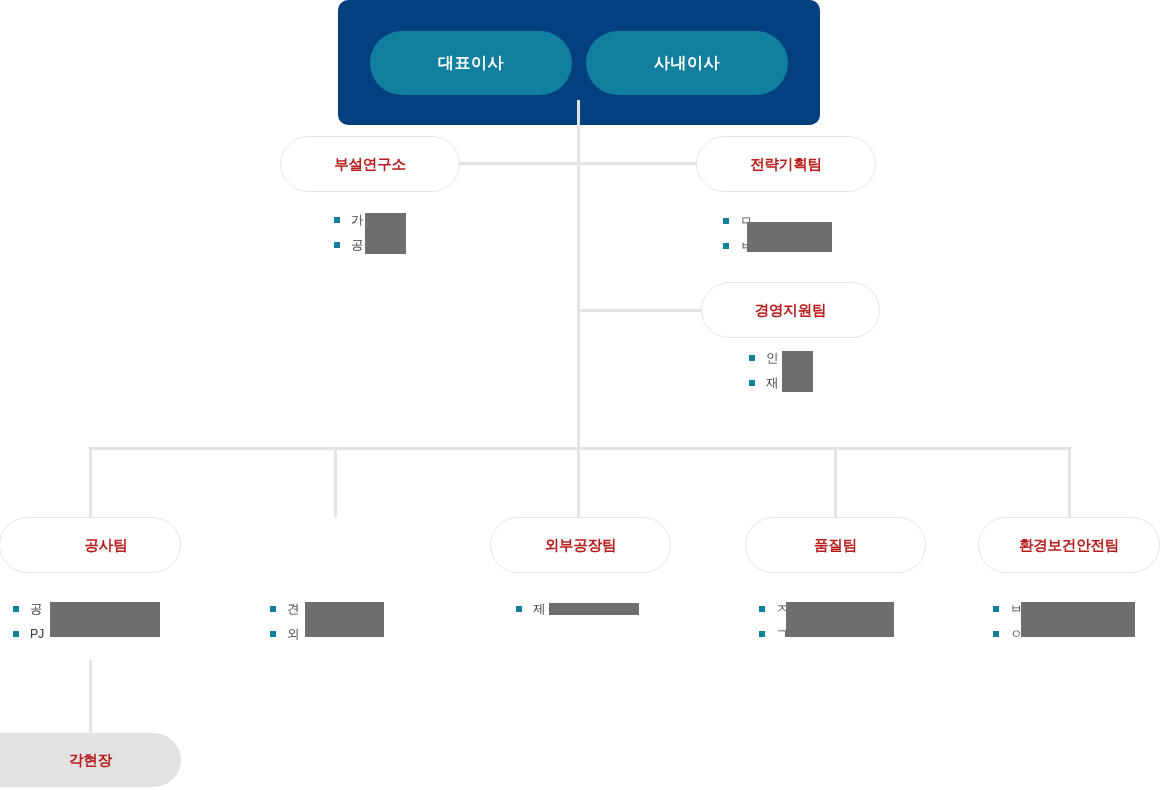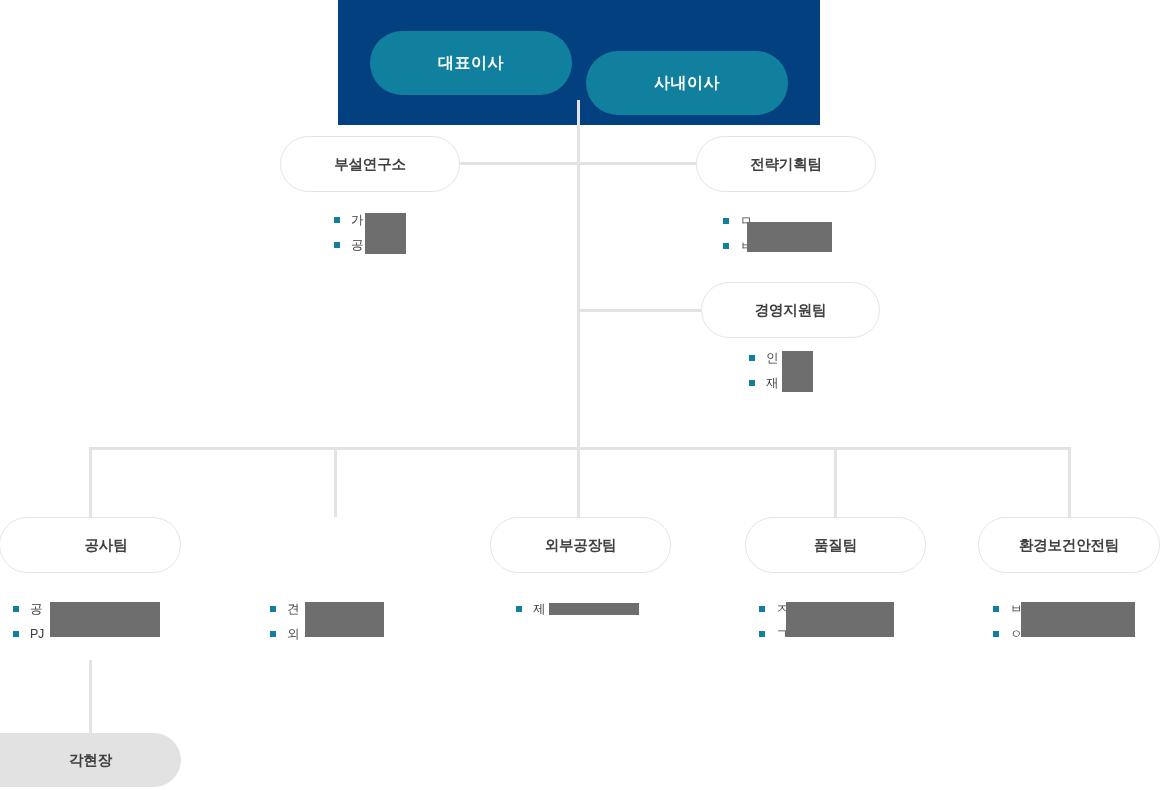"대표이사" .exec-band { border-radius: none -> 10px }
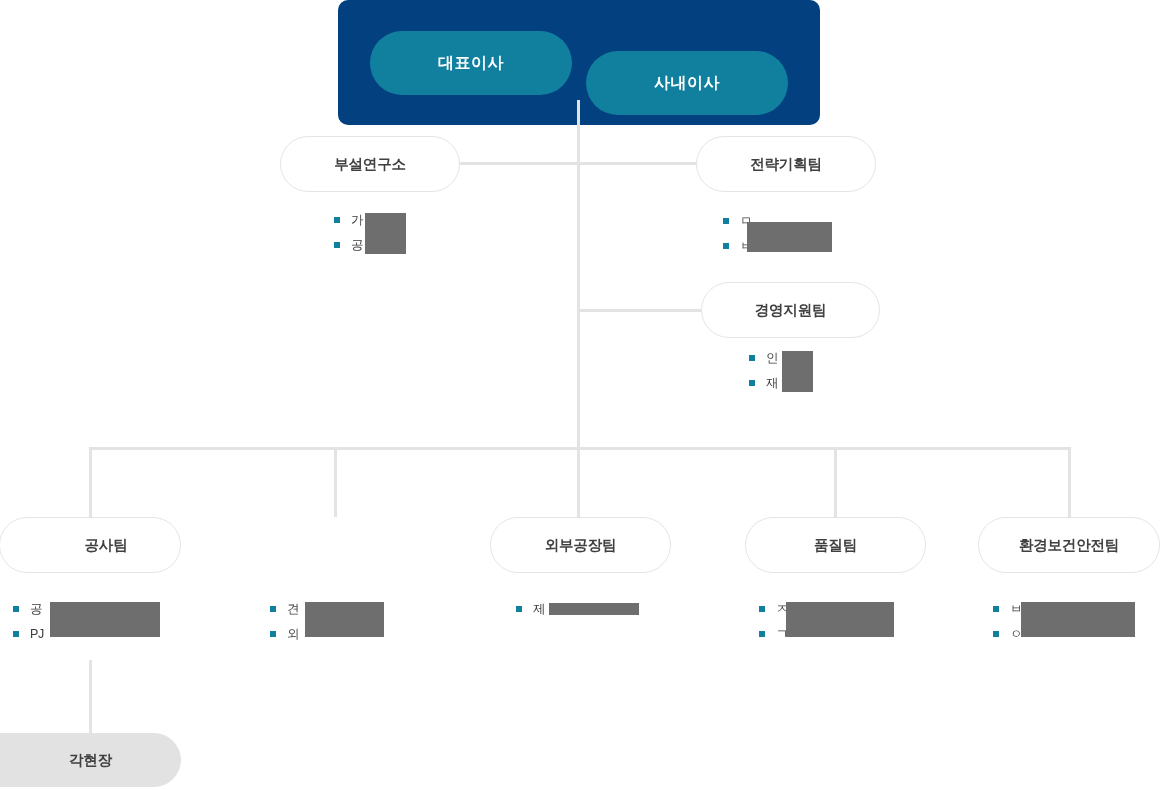"사내이사" .exec-pill.inner { margin-top: 20px -> none }
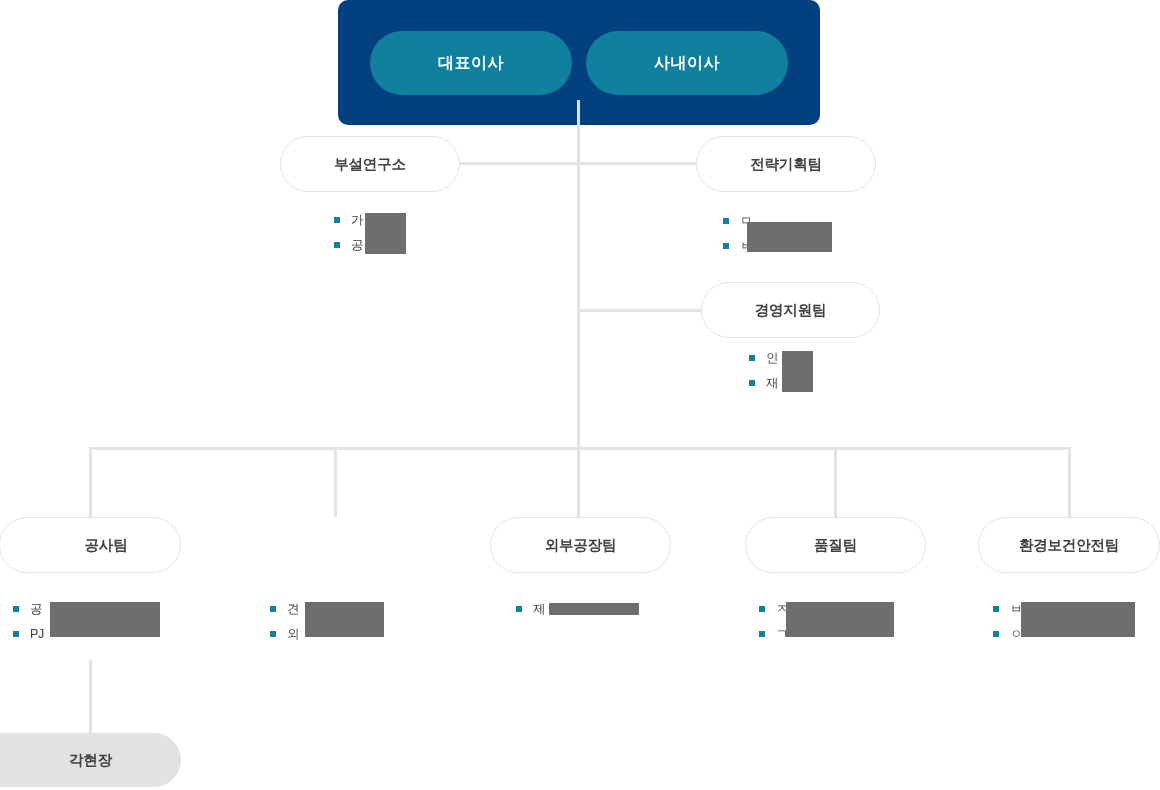"부설연구소" .node-label { color: #404040 -> #b91c1c }
